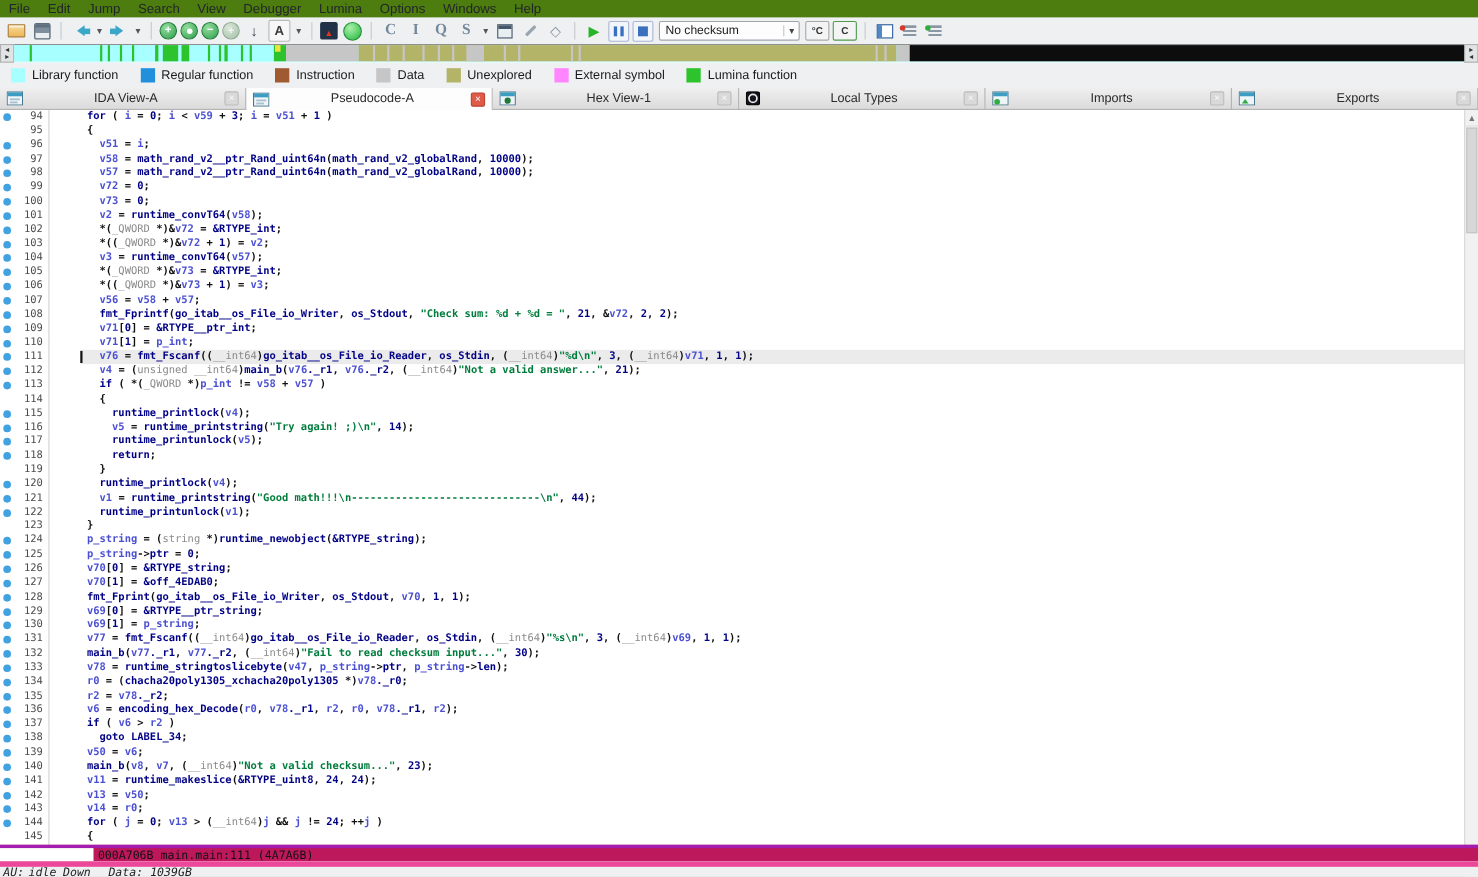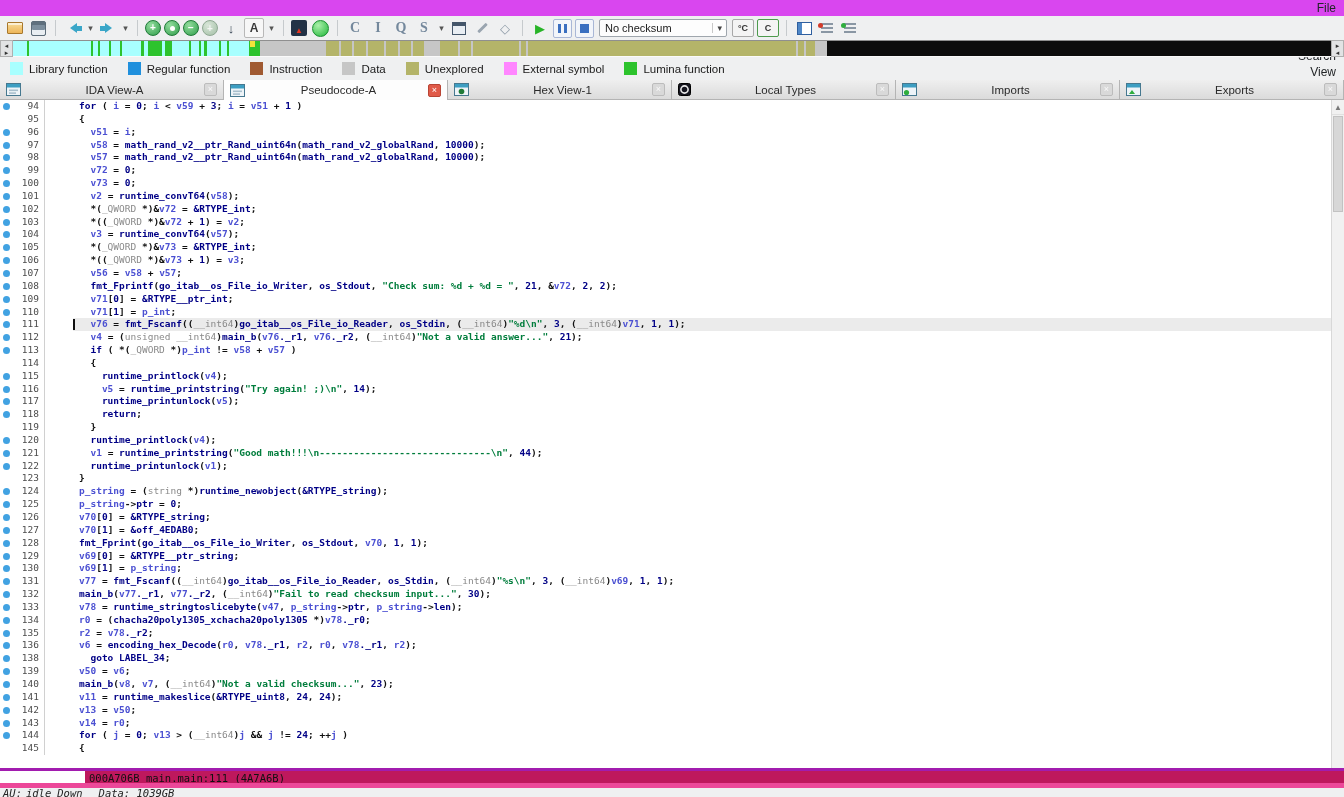"File" #menubar { align-items: flex-end -> center; background: #d946ef -> #4d7c0f; flex-direction: column -> none }
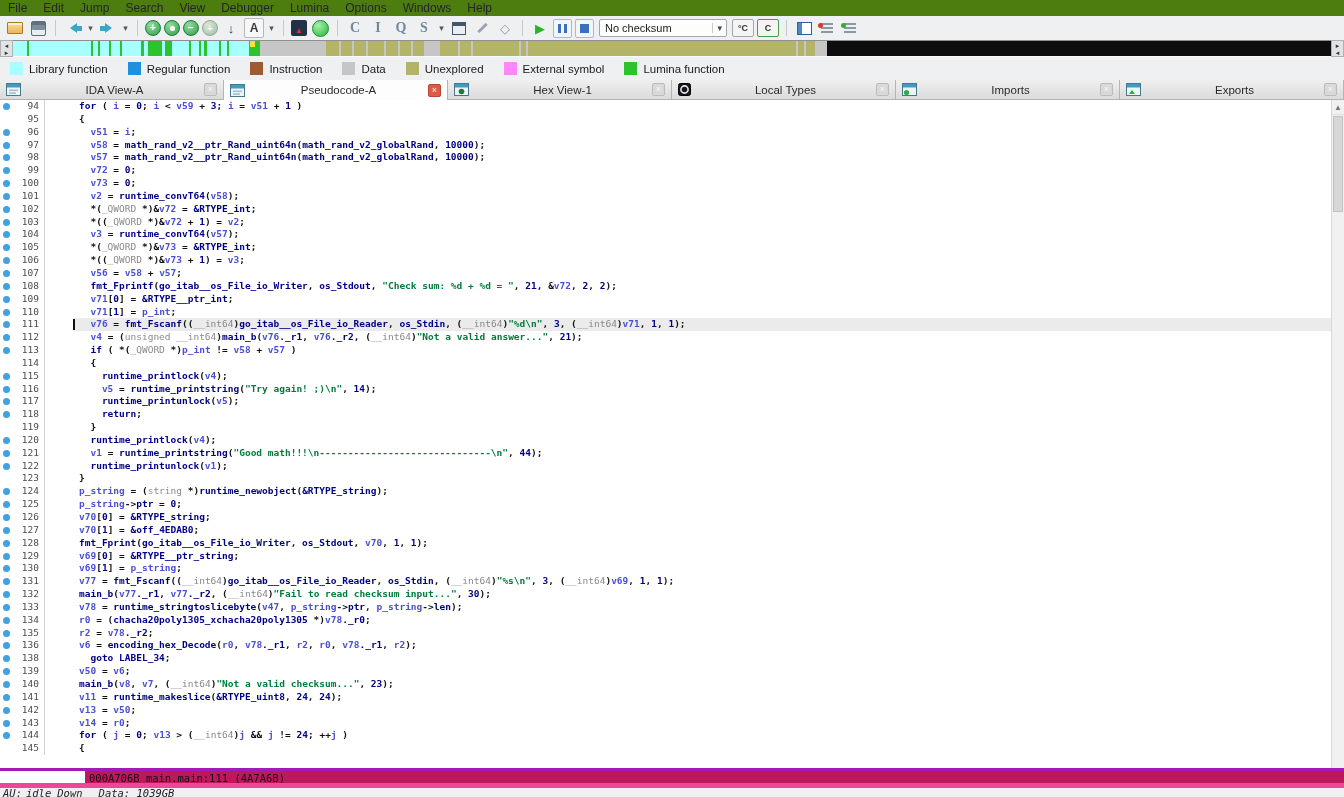"137" div.crow { html: none -> <div><span></span><span>137</span><span><span>if</span><span> ( </span><span>v6</span><span> &gt; </span><span>r2</span><span> )</span></span></div> }
